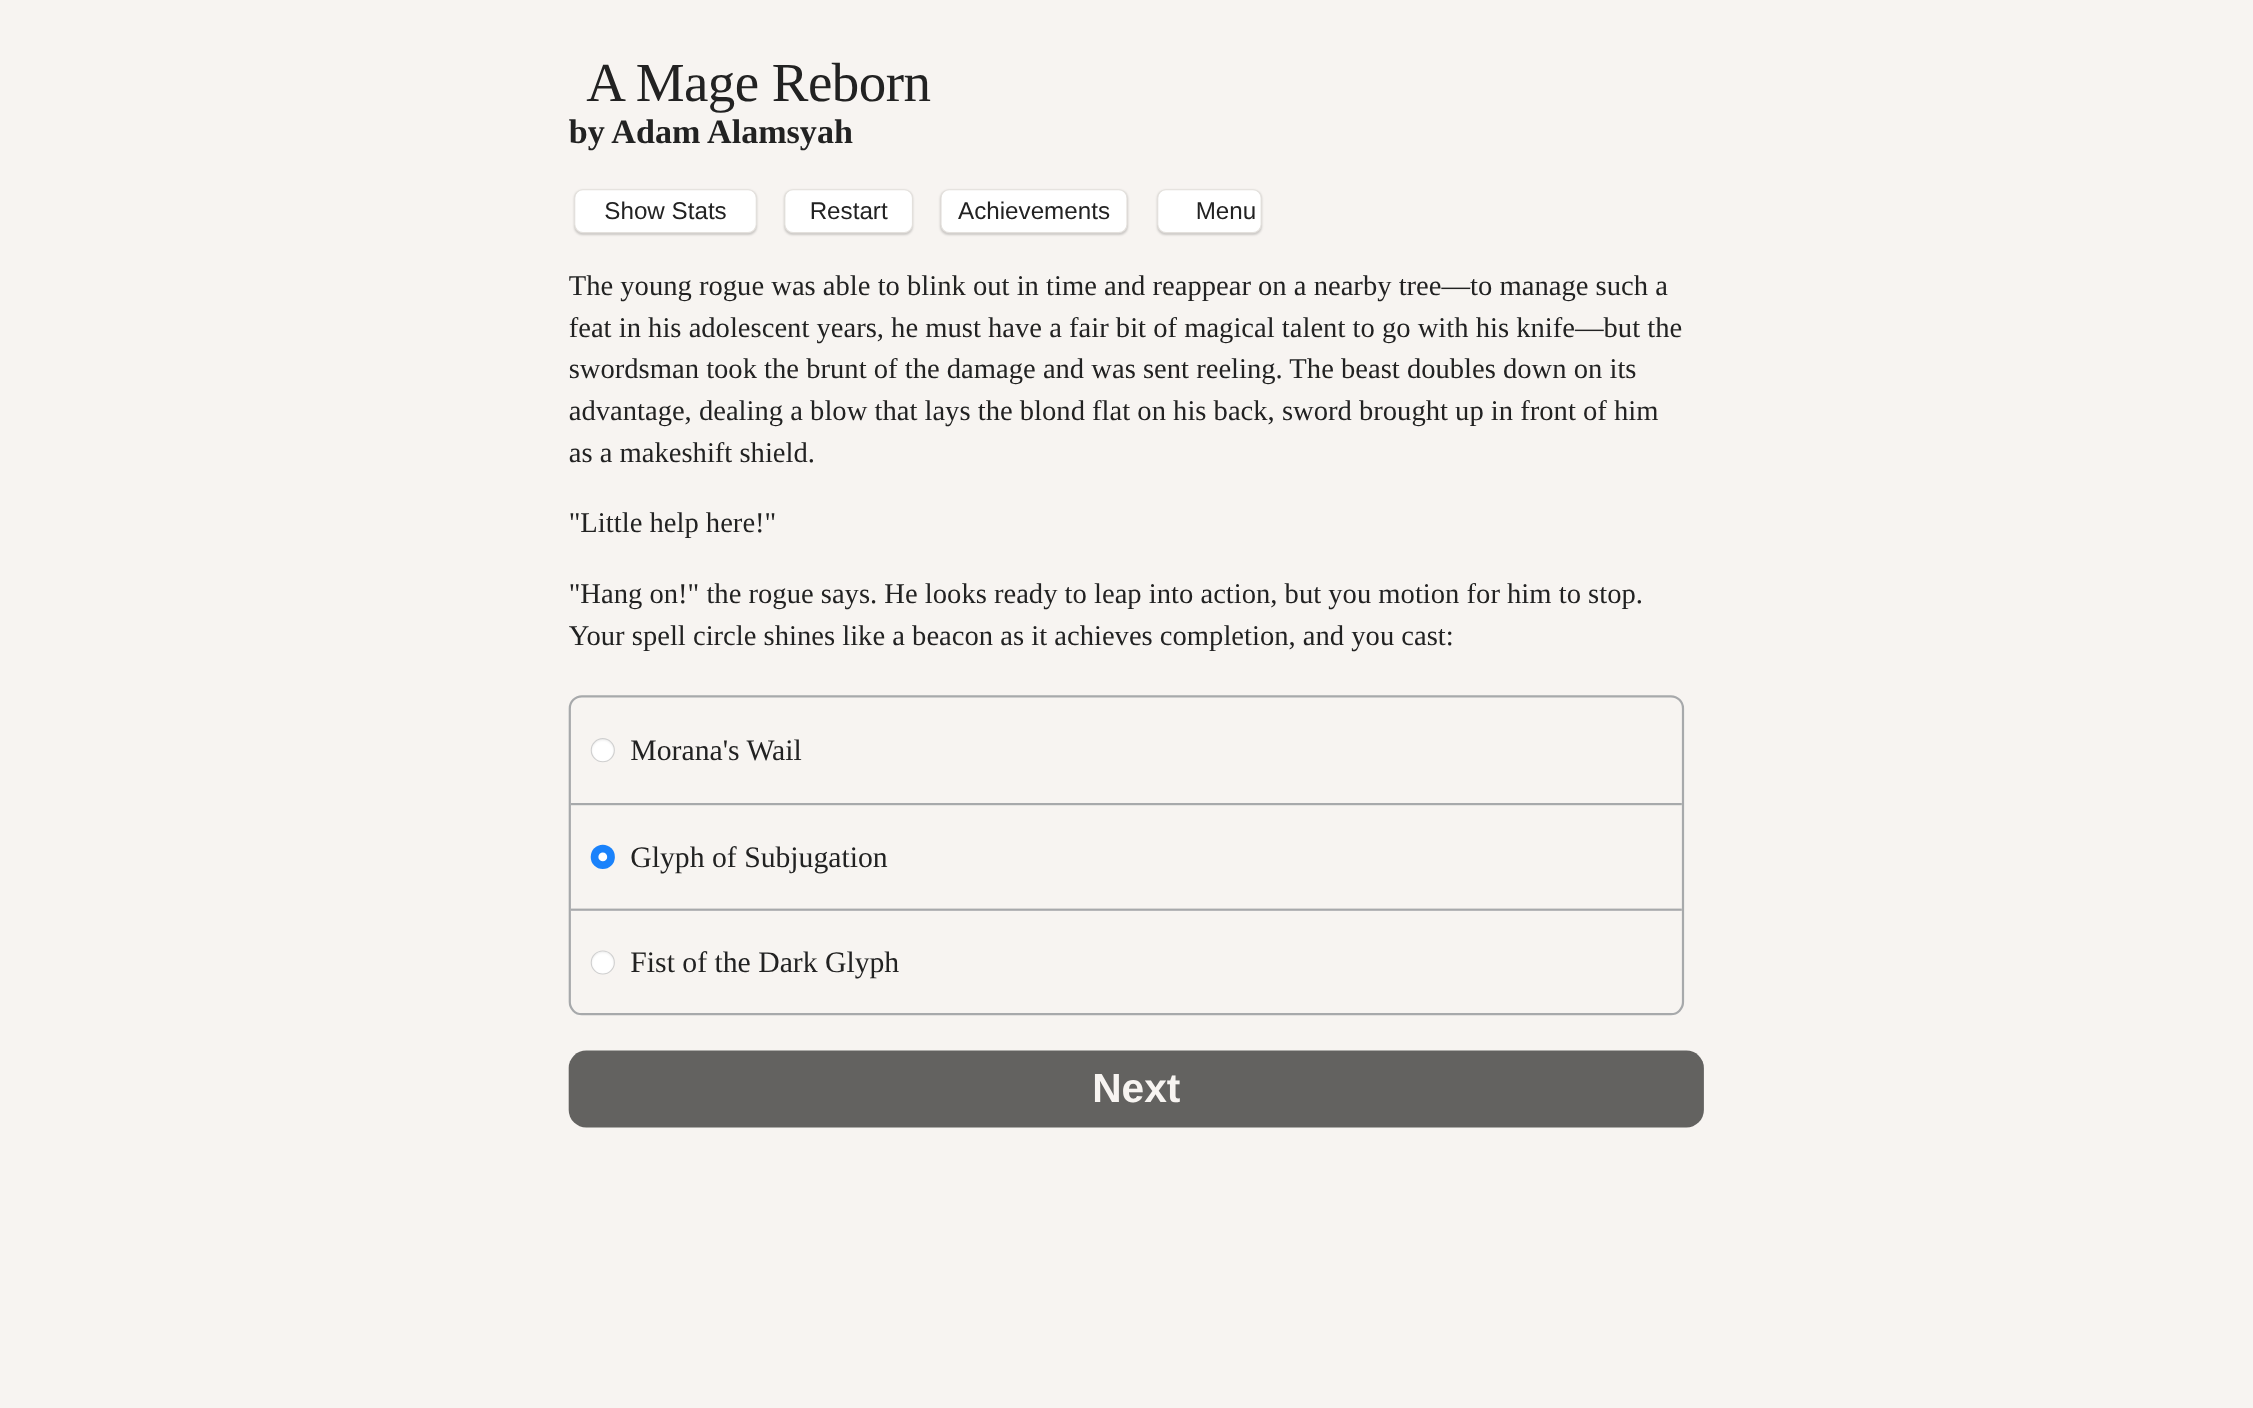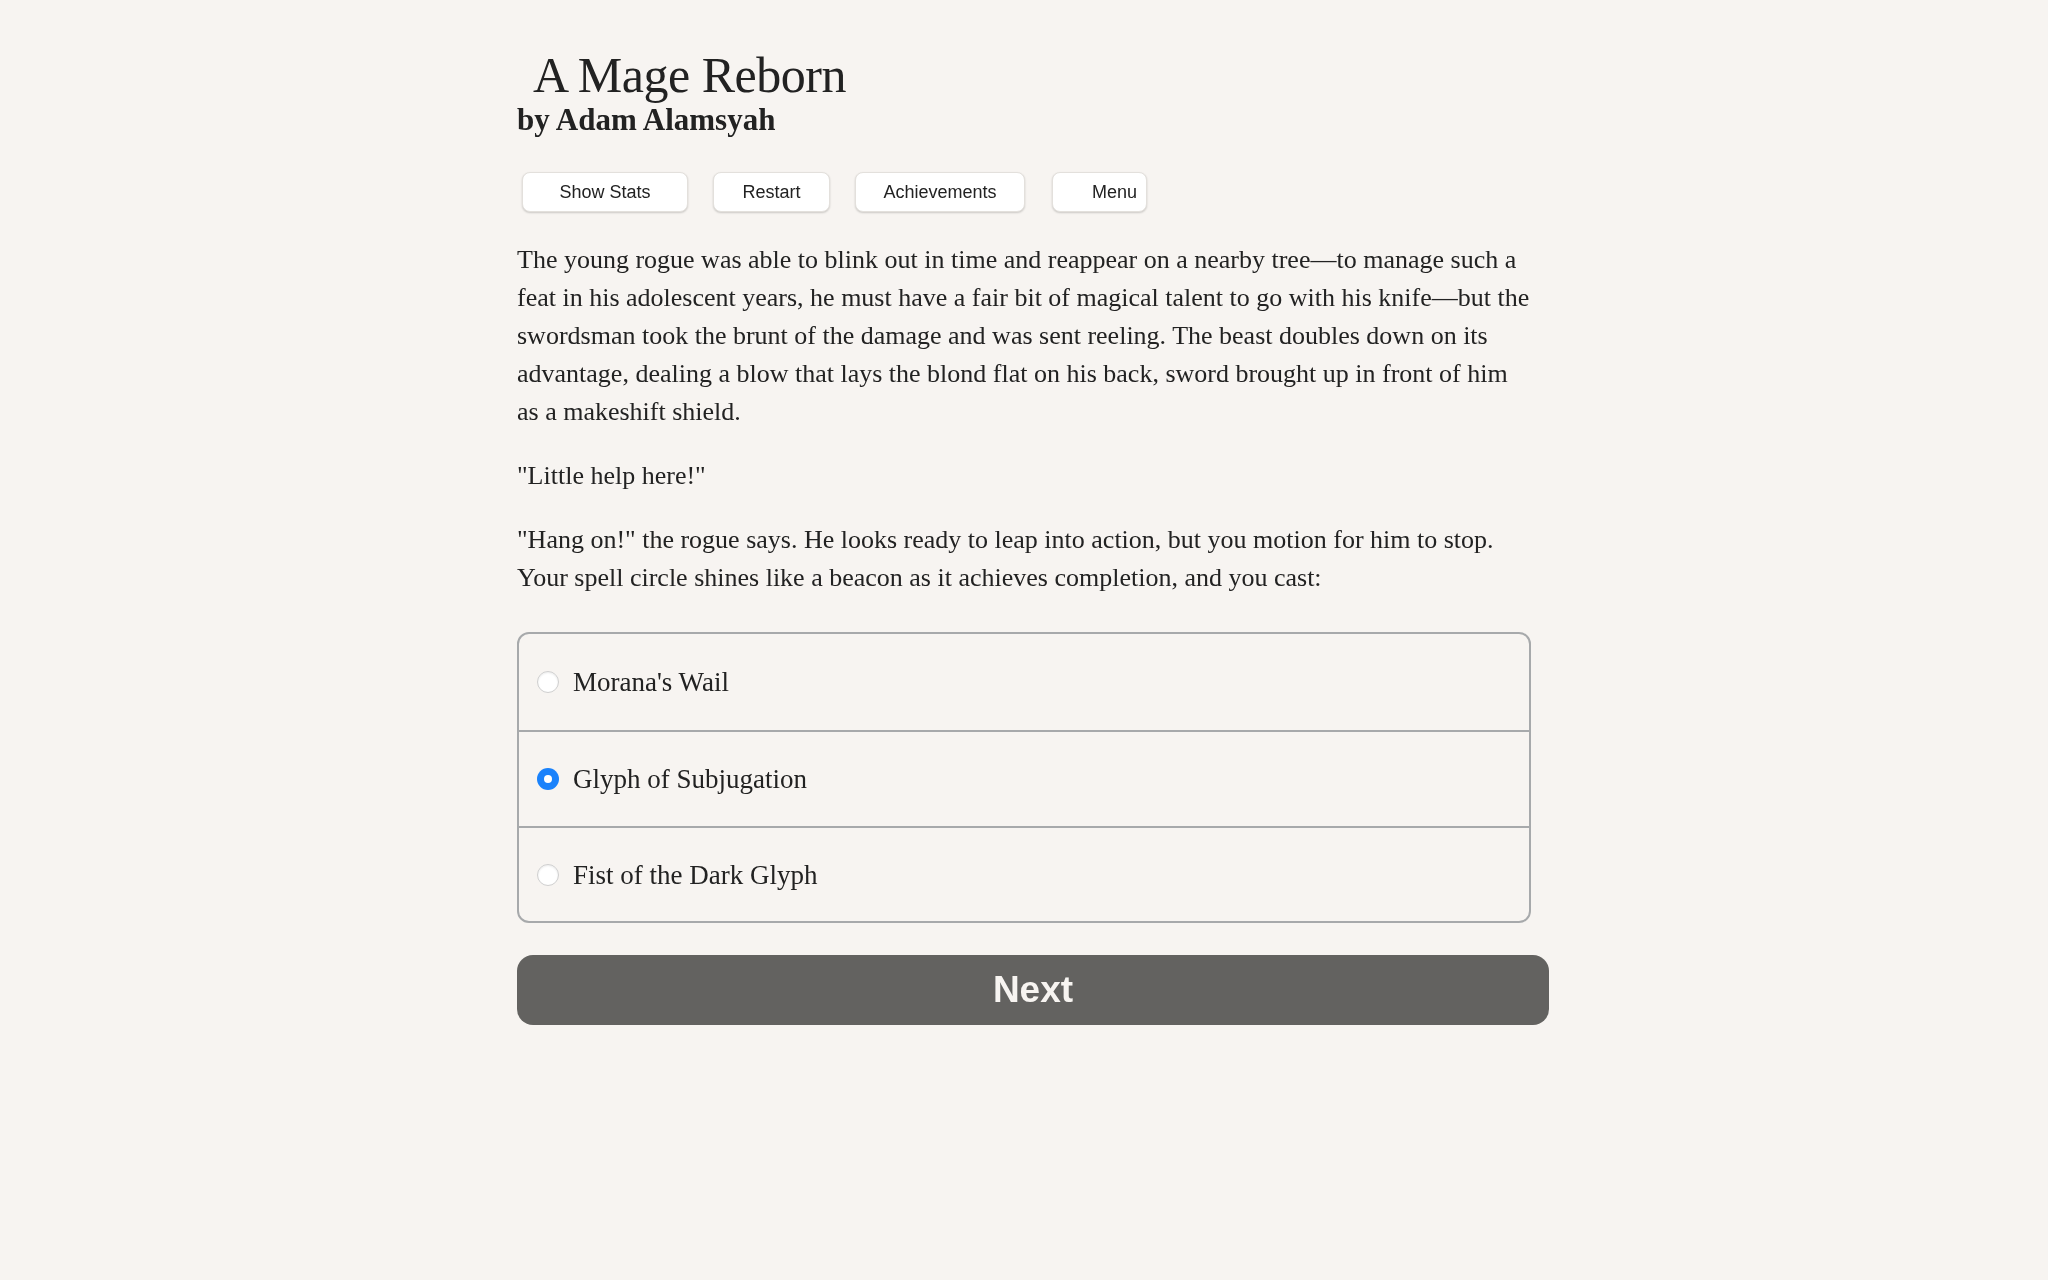"Show Stats" .tbtn { font-size: 18px -> 22px }
